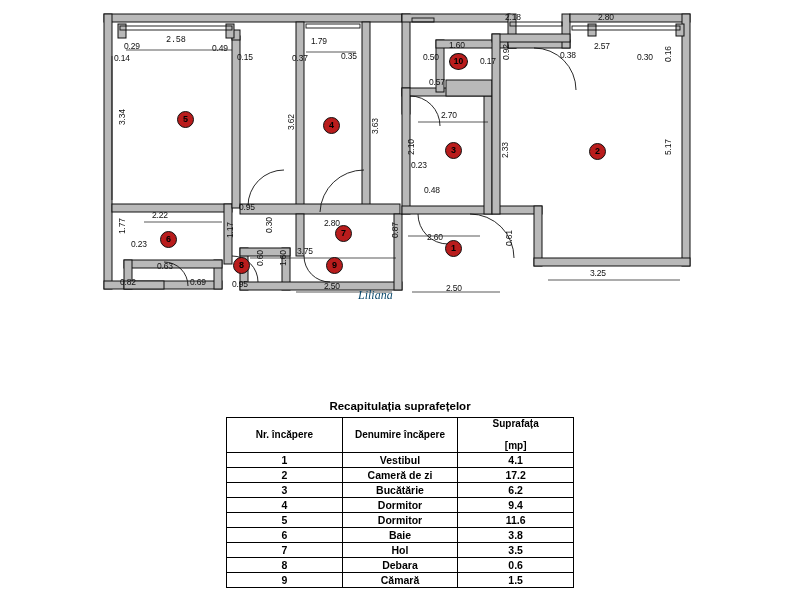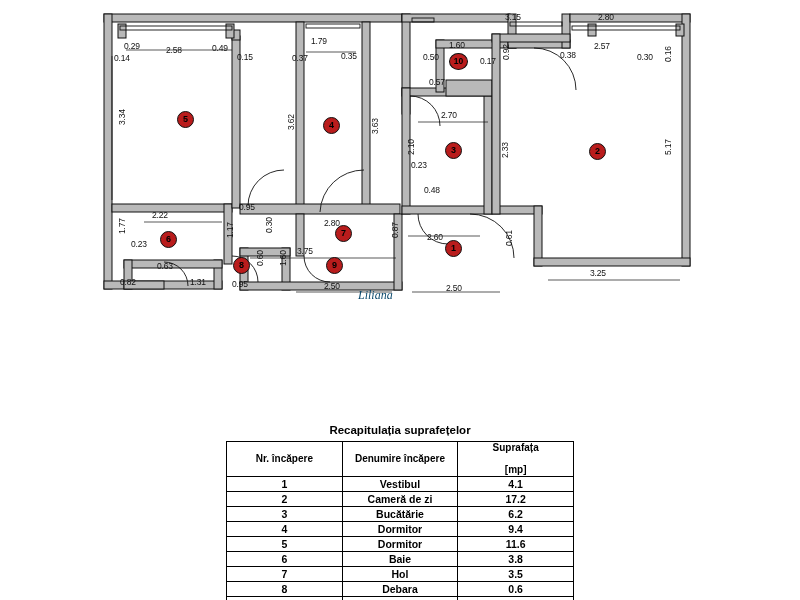"3.15" div.dim { text: 3.15 -> 2.18 }
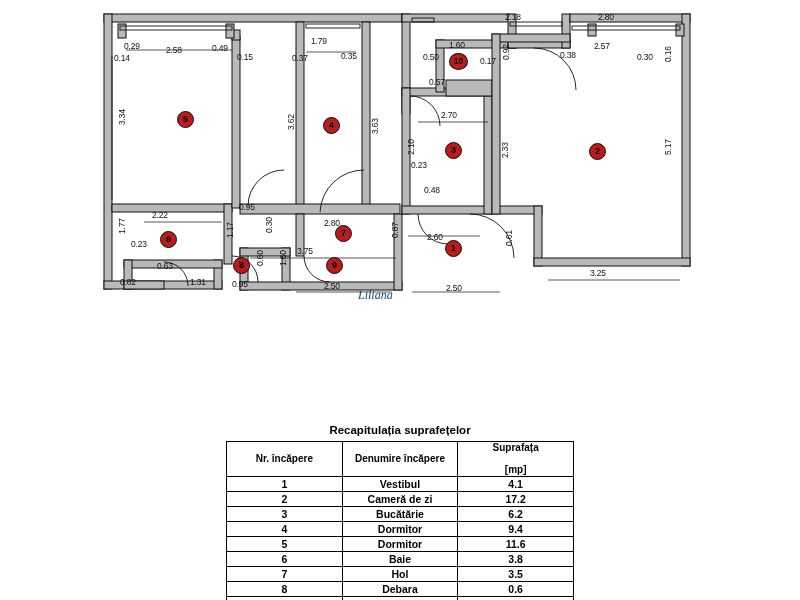"2.58" div.dim { font-family: none -> Liberation Mono, monospace; top: 45px -> 35px }
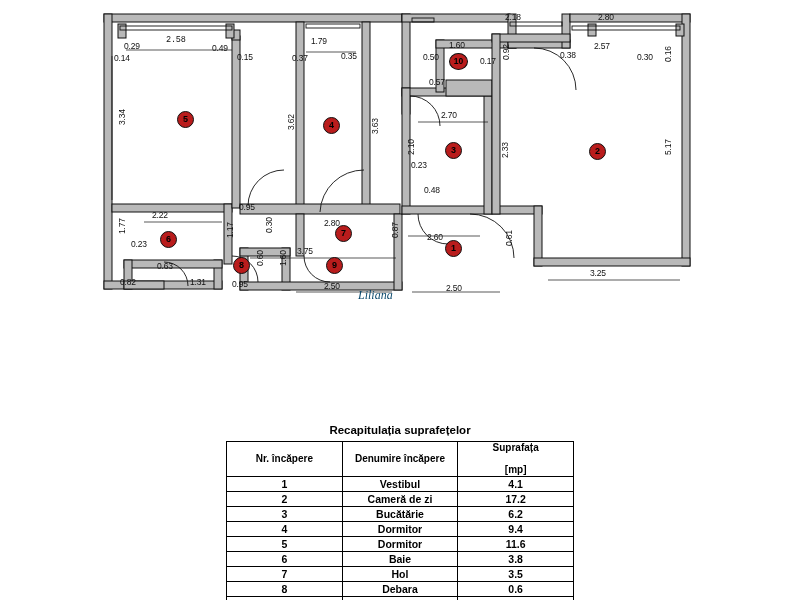"1.31" div.dim { text: 1.31 -> 0.69 }
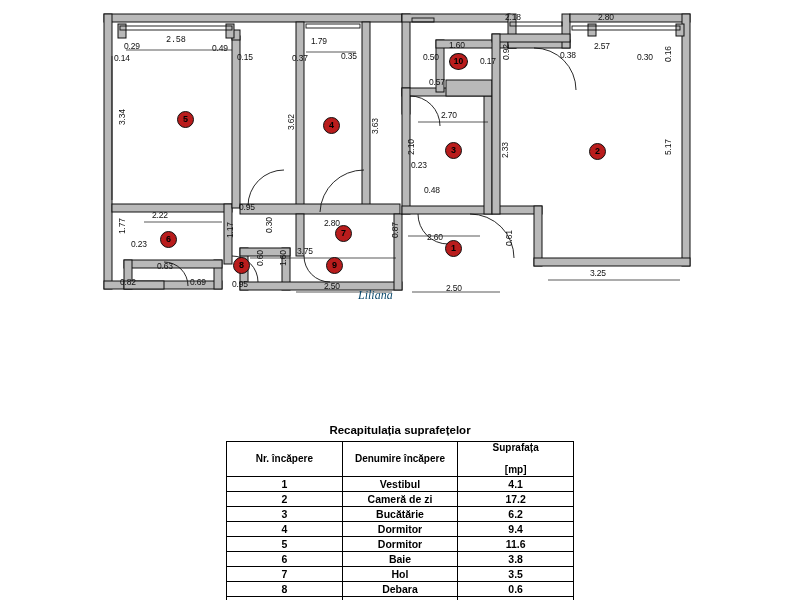"Recapitulația suprafețelor" #recap .recap-title { margin-top: 24px -> none }
